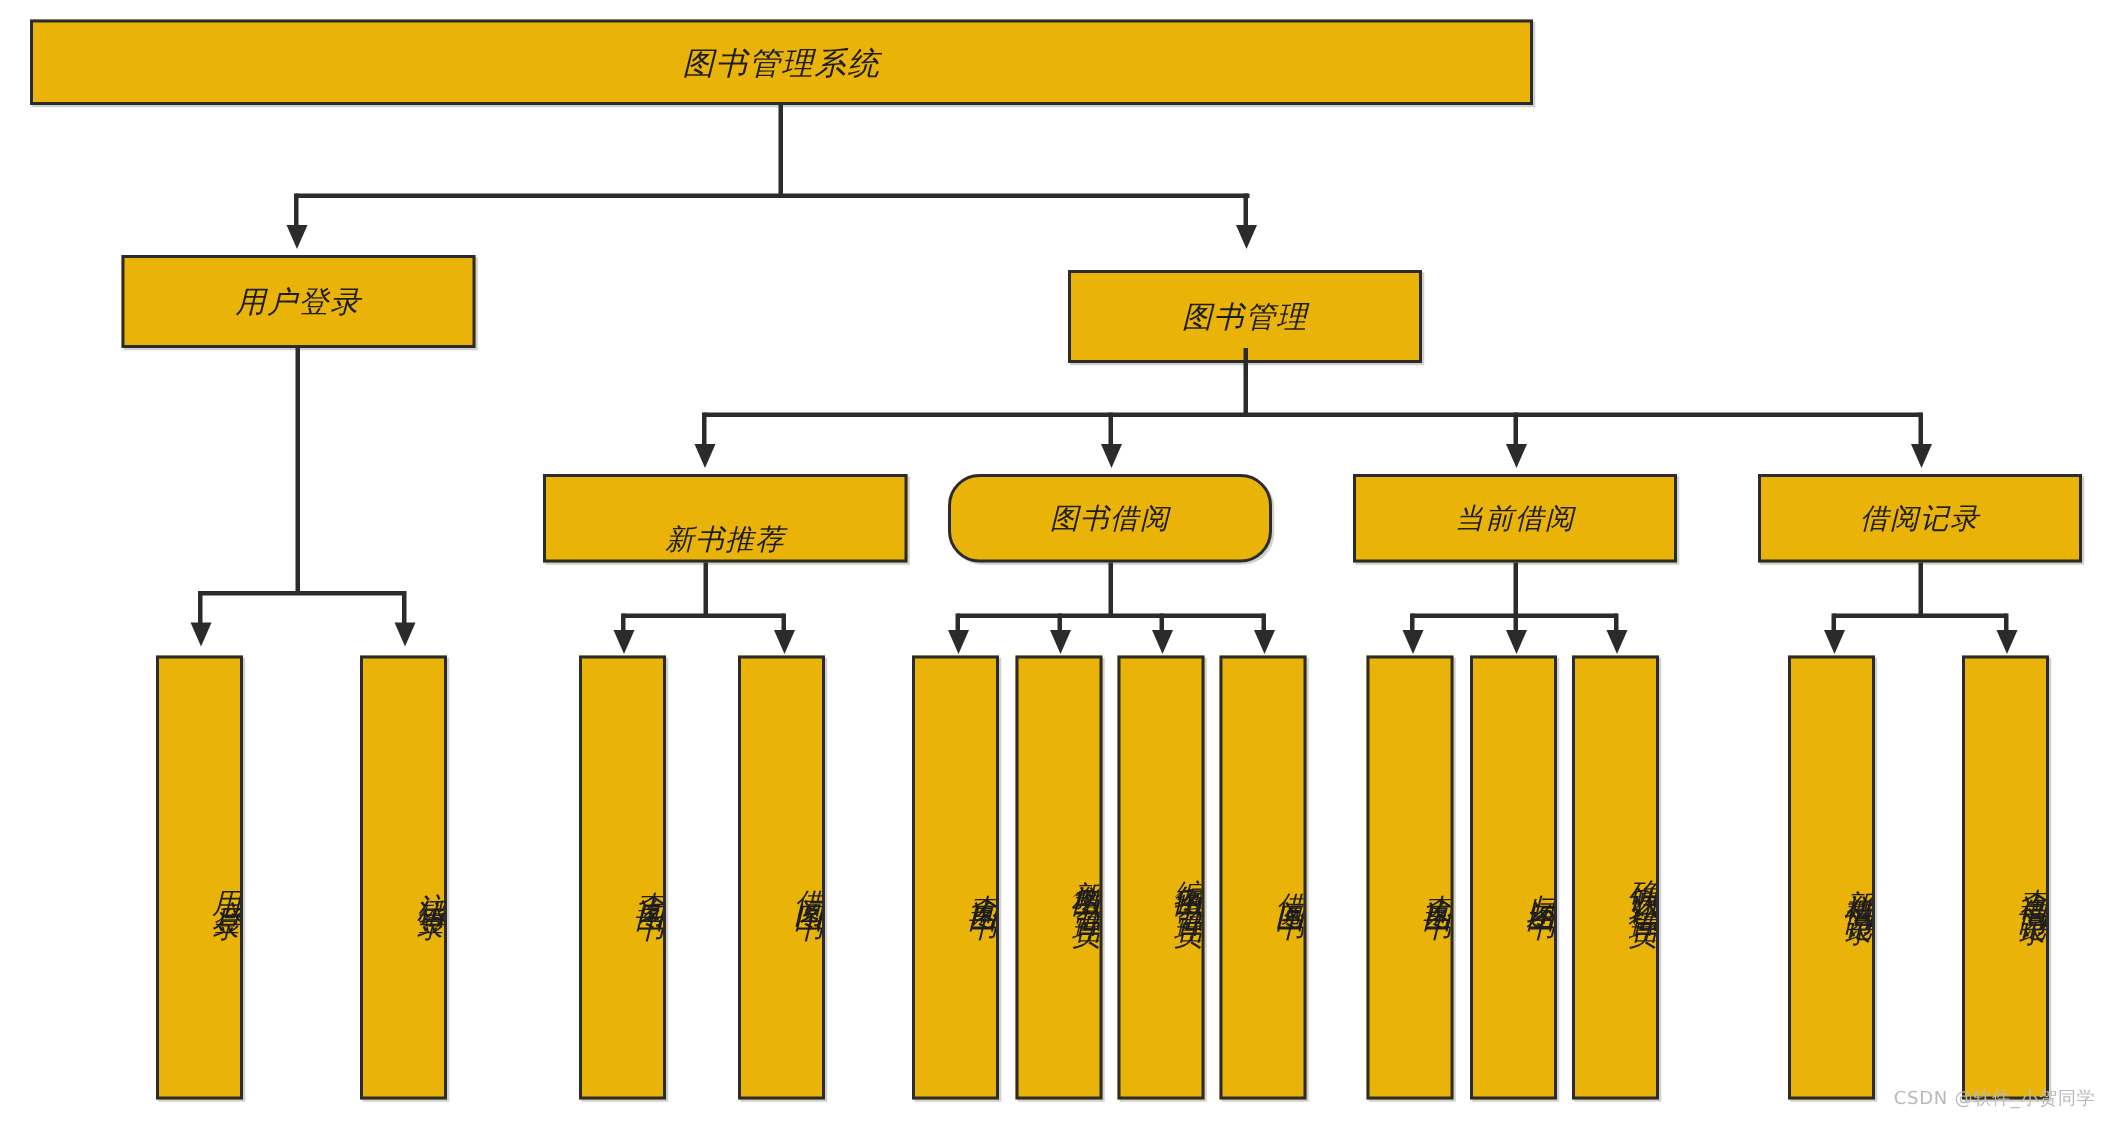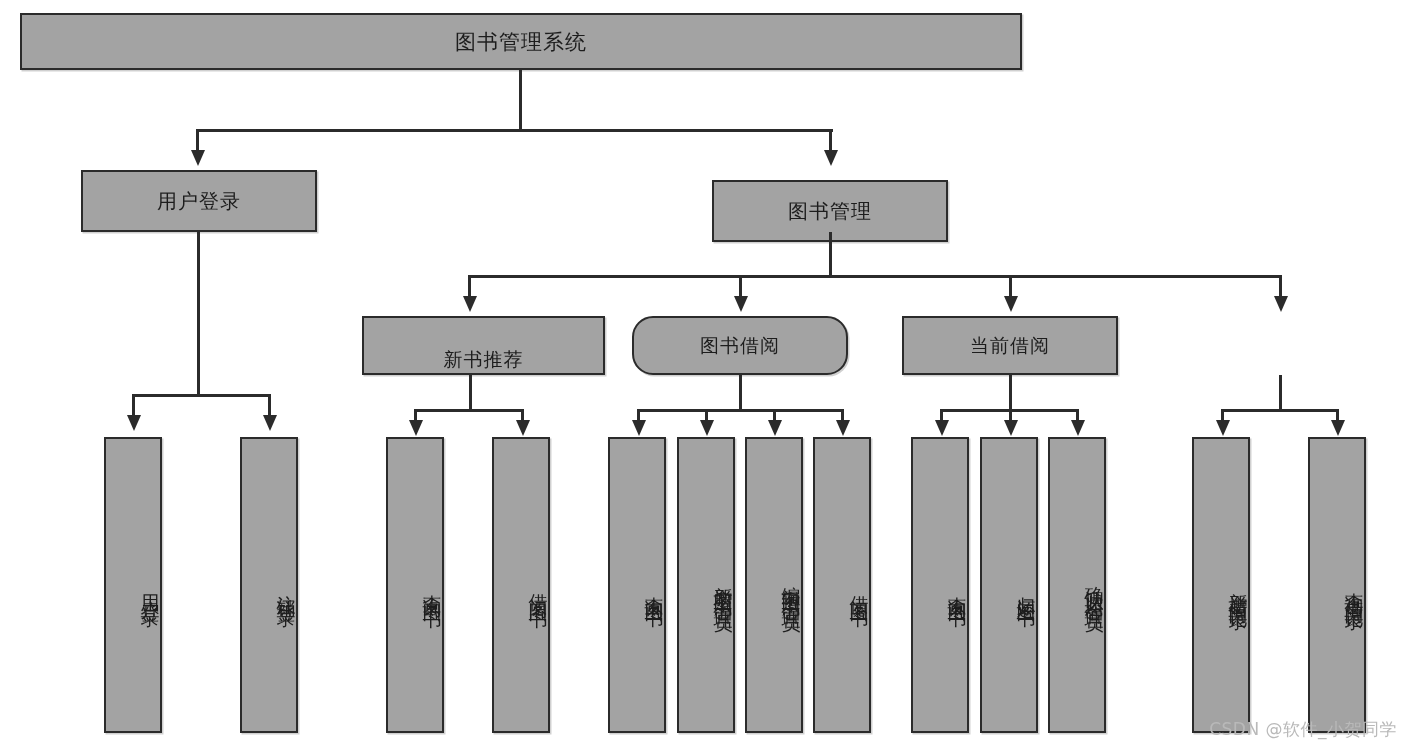"图书管理系统" .node { background: #a3a3a3 -> #eab308; font-style: none -> italic }
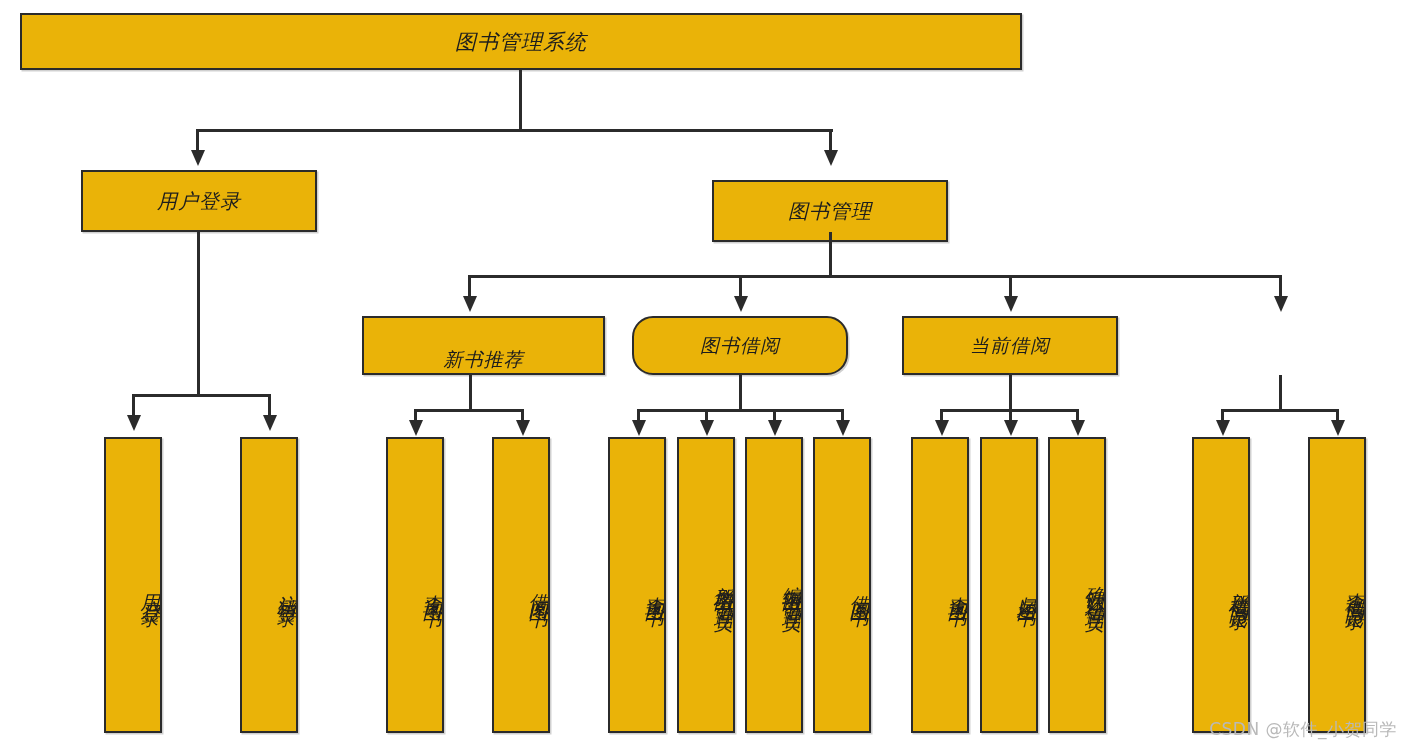"借阅记录" div.node { html: none -> <div> <span>借阅记录</span> </div> }
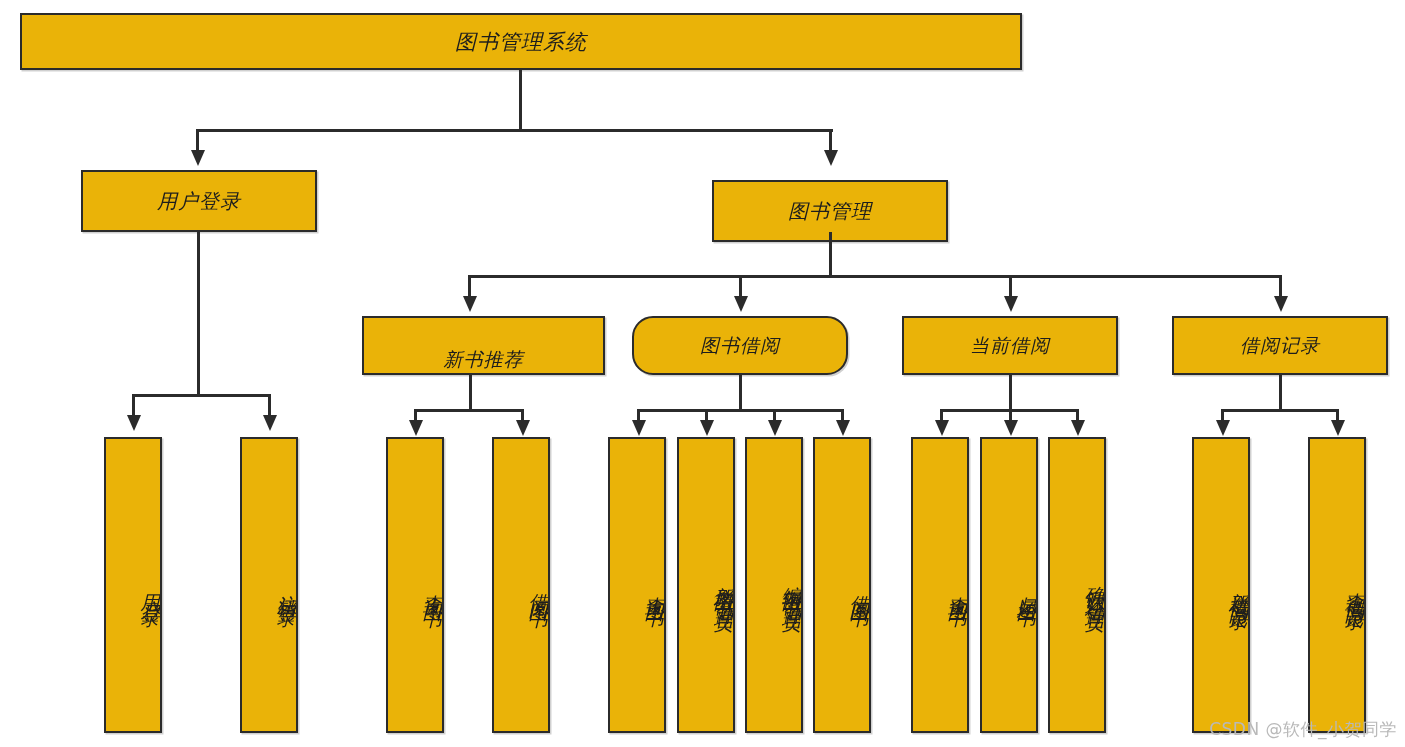"CSDN @软件_小贺同学" #watermark { font-size: 17px -> 12px }
